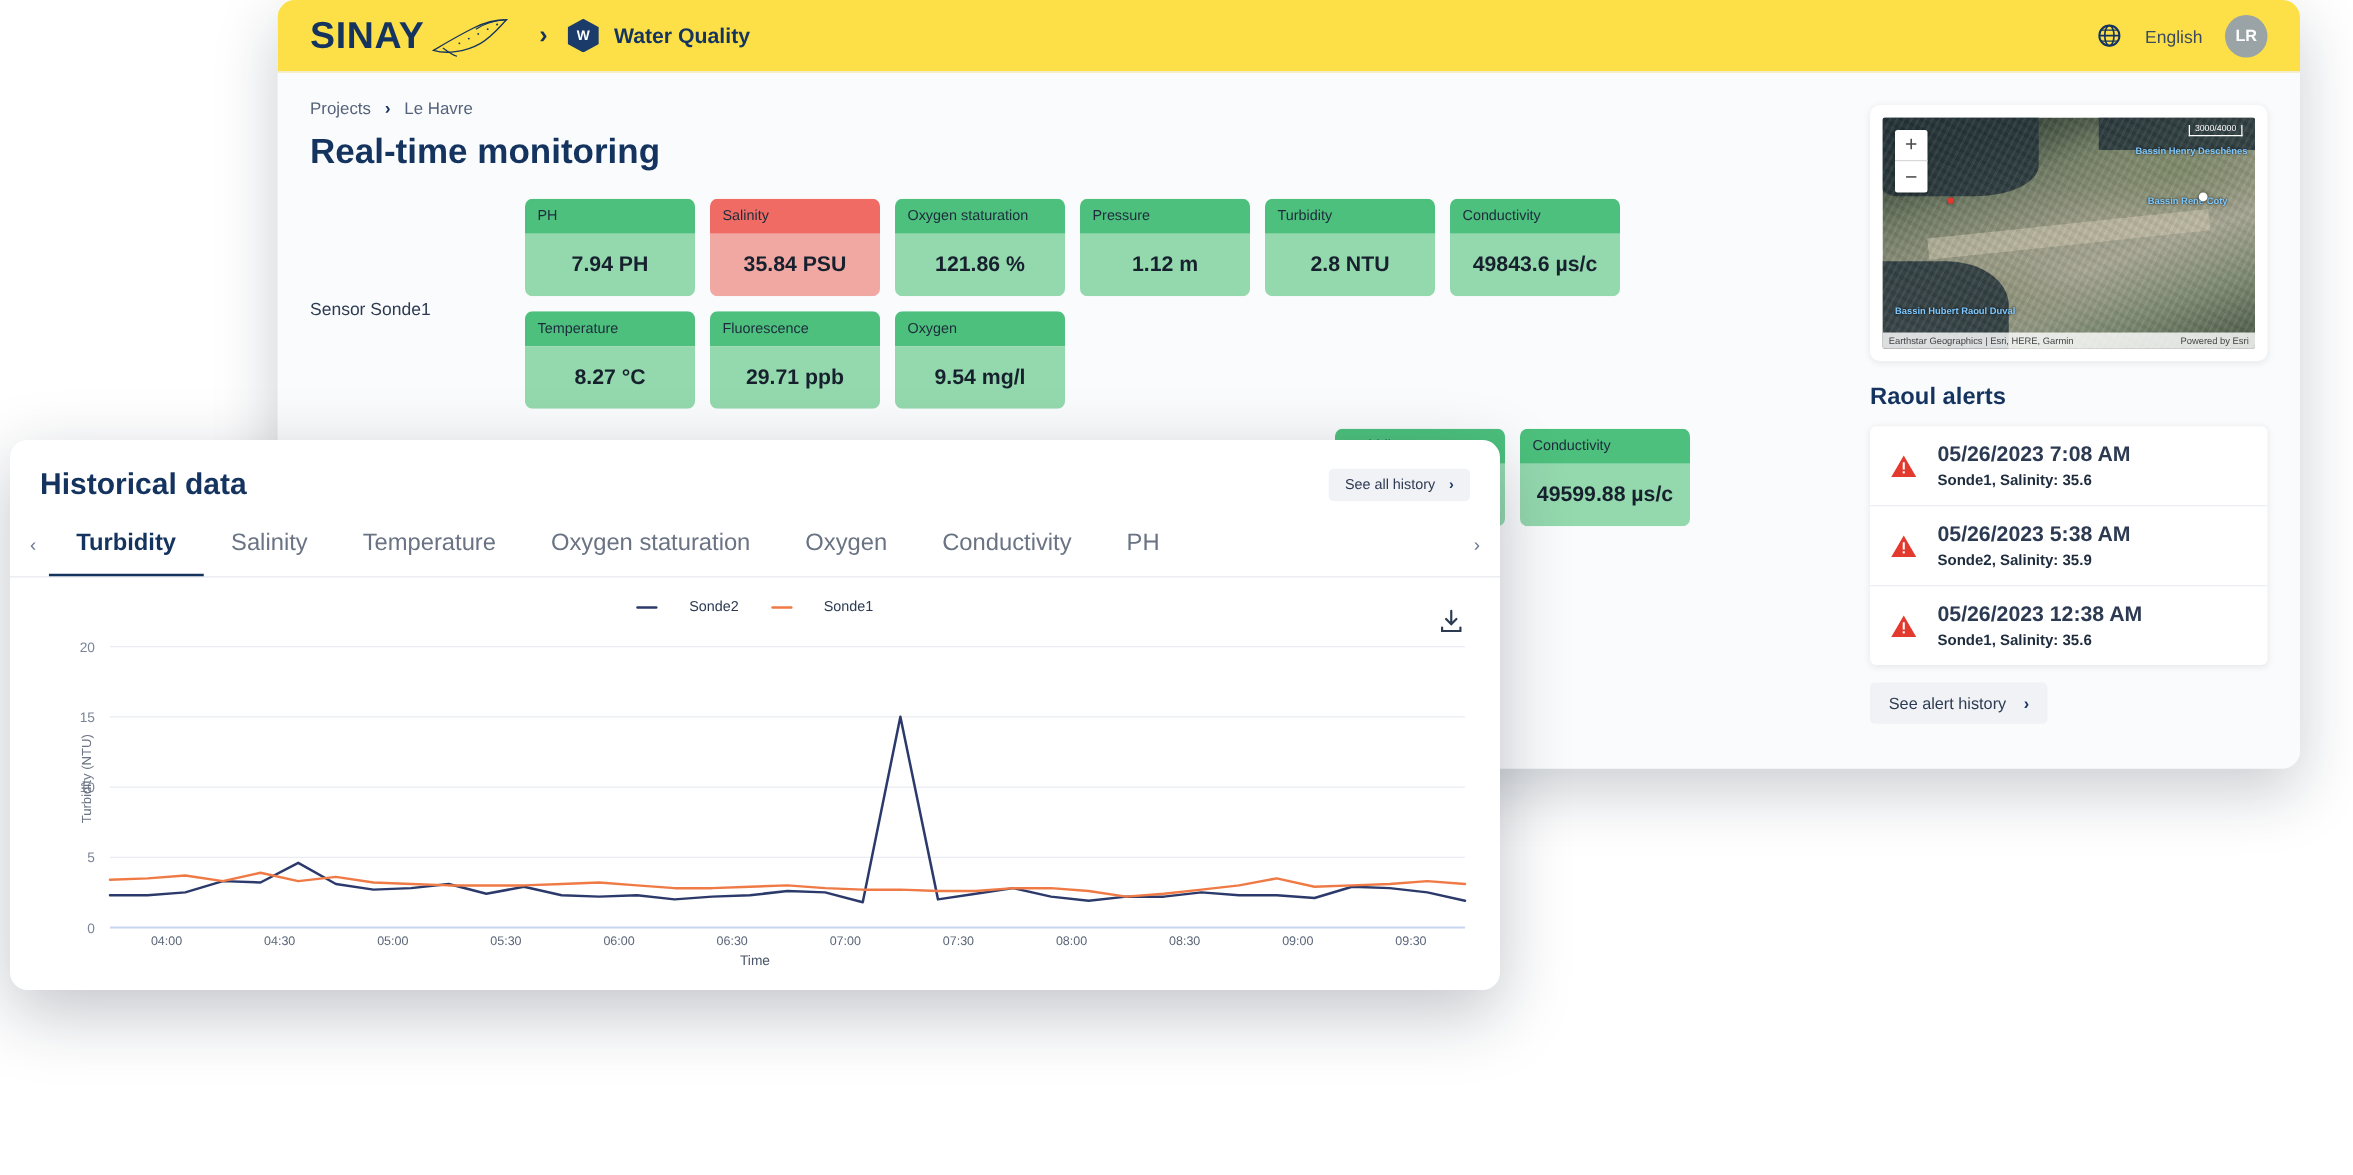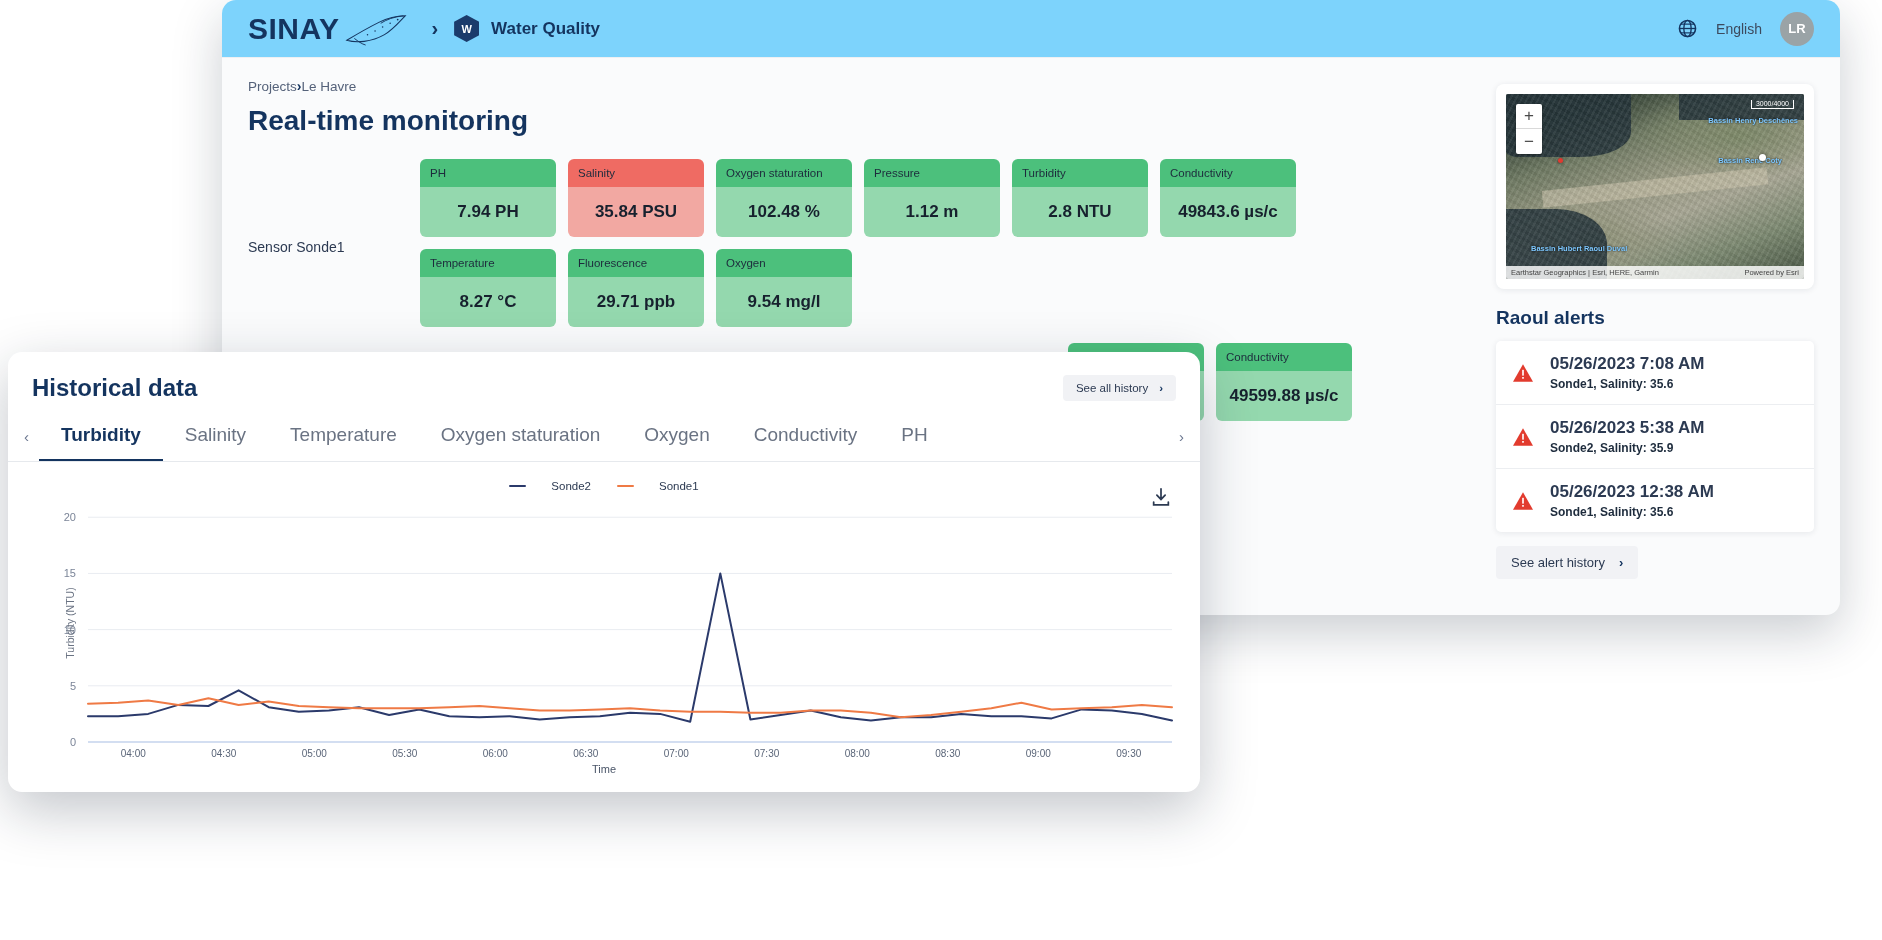"SINAY" .topbar { background: #7dd3fc -> #fde047 }
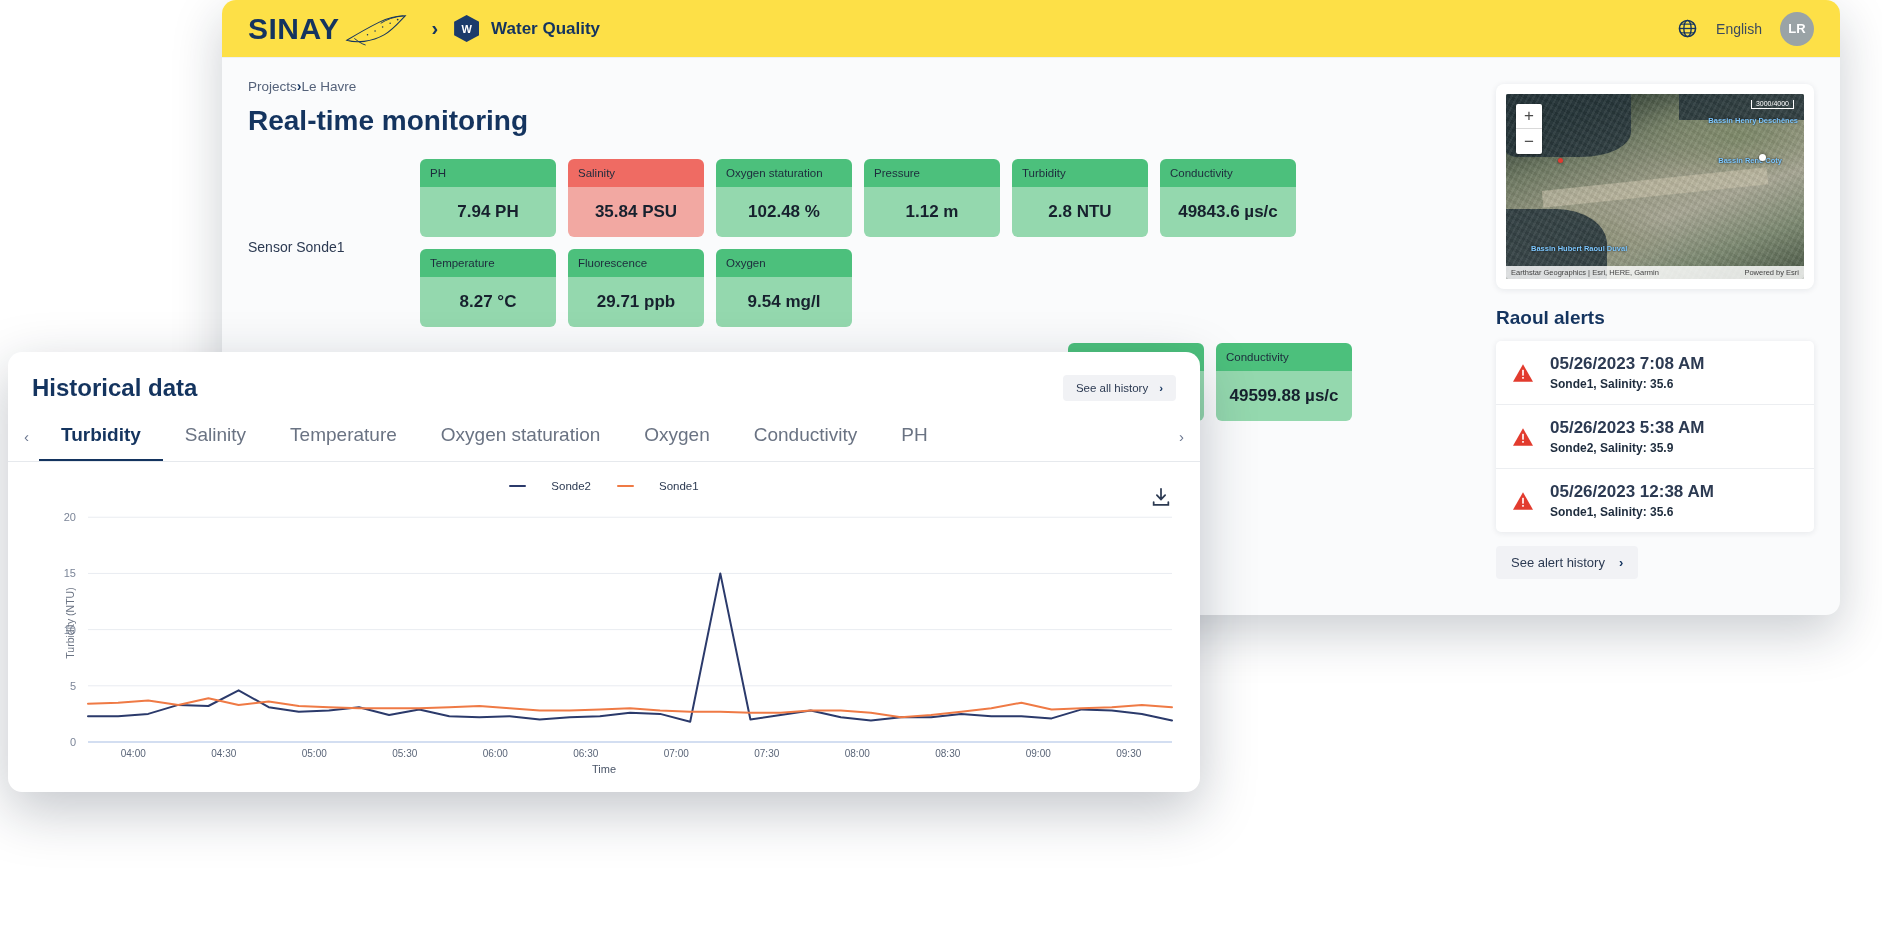"Projects" .breadcrumb { gap: none -> 11px }
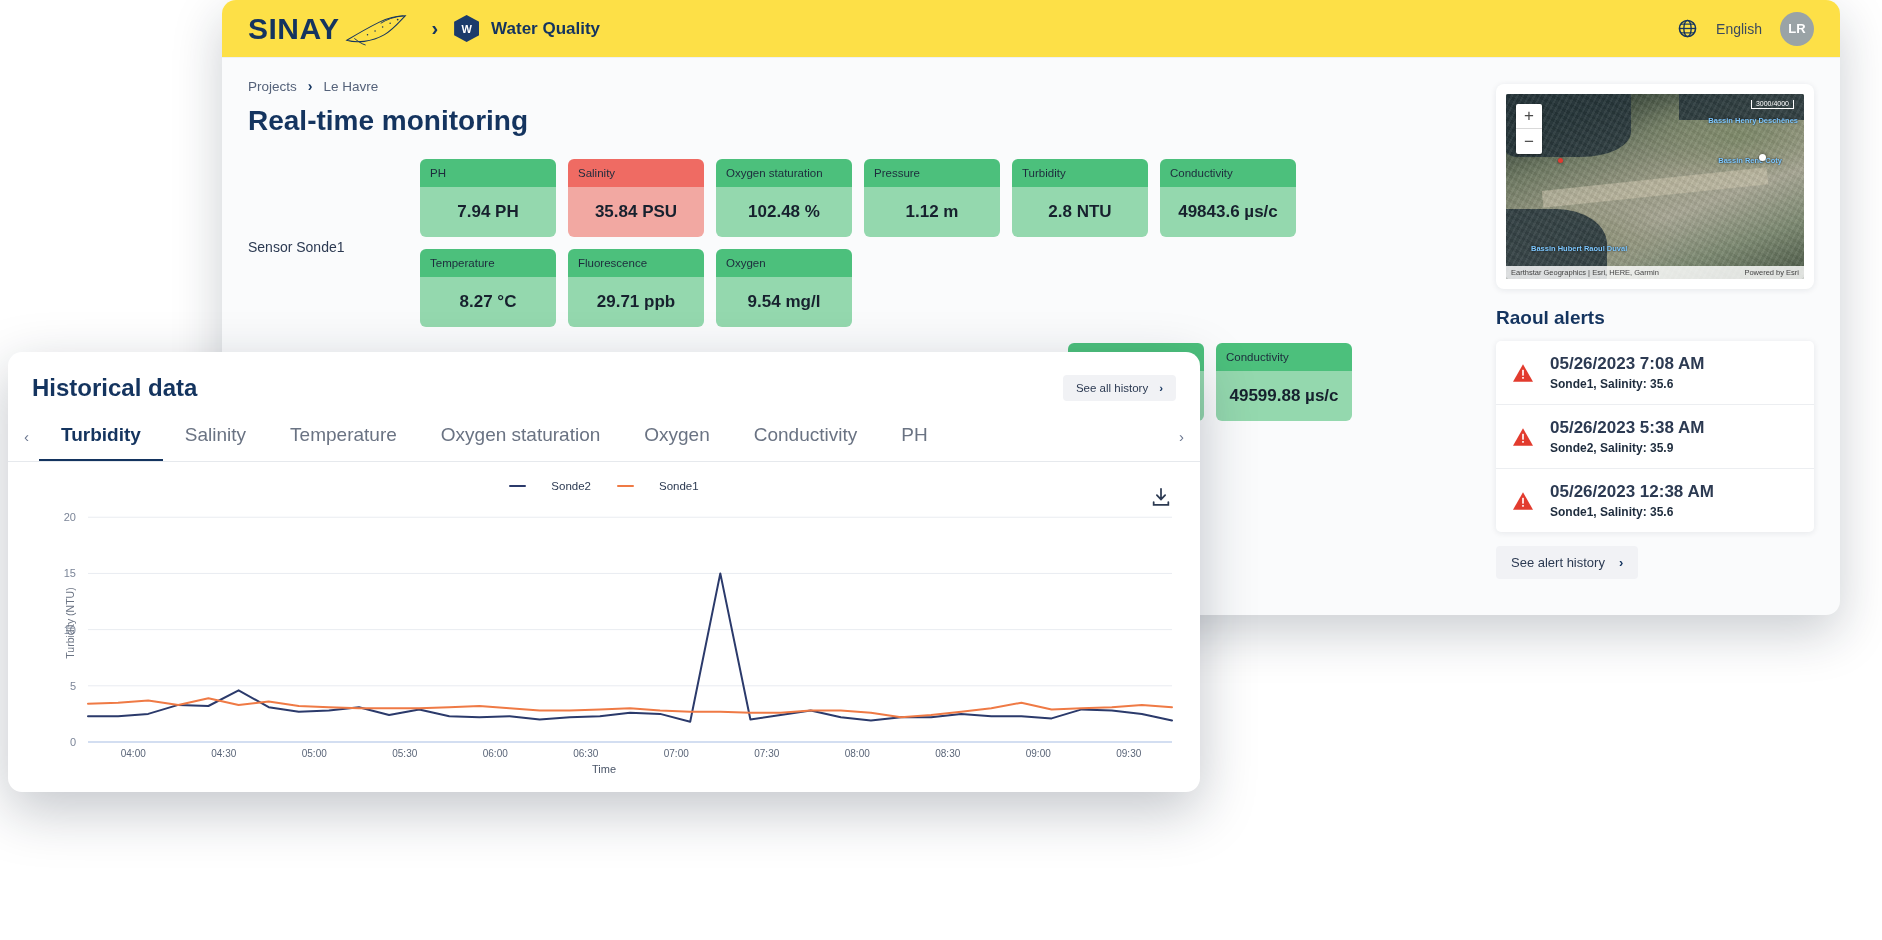"102.48 %" div.card-val { text: 102.48 -> 121.86 }
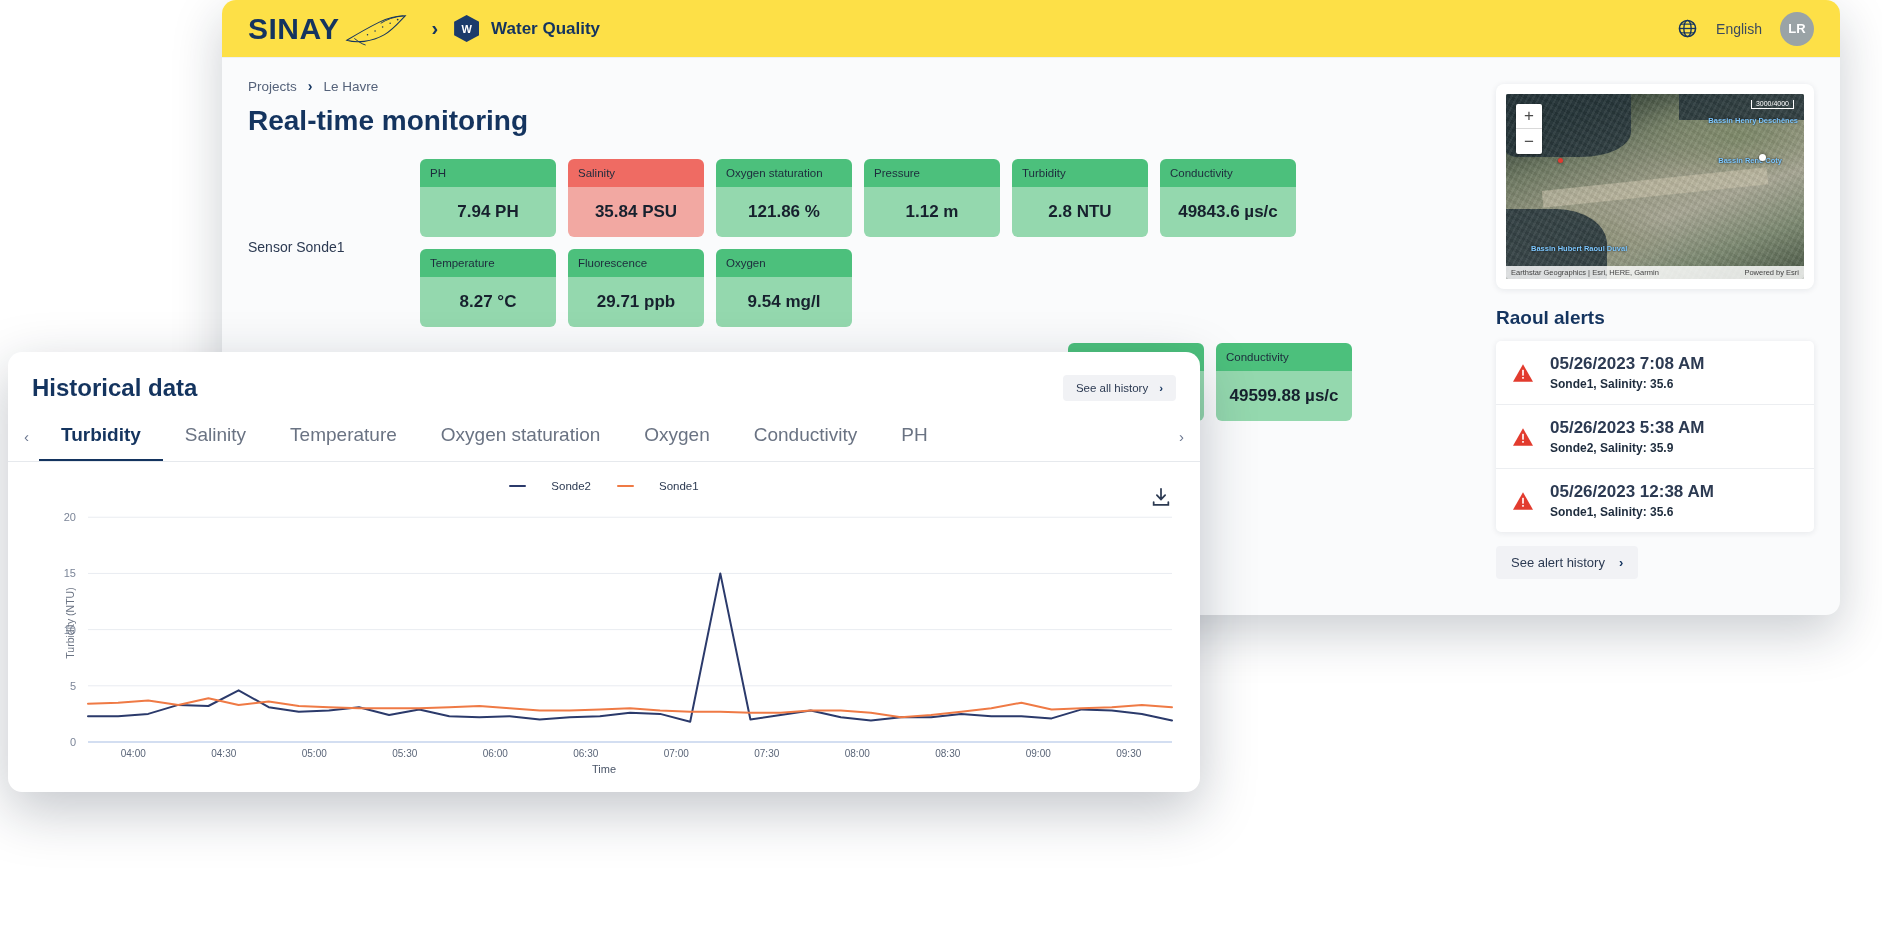"Bassin Hubert Raoul Duval" div.map-lbl { margin-left: 15px -> none }
